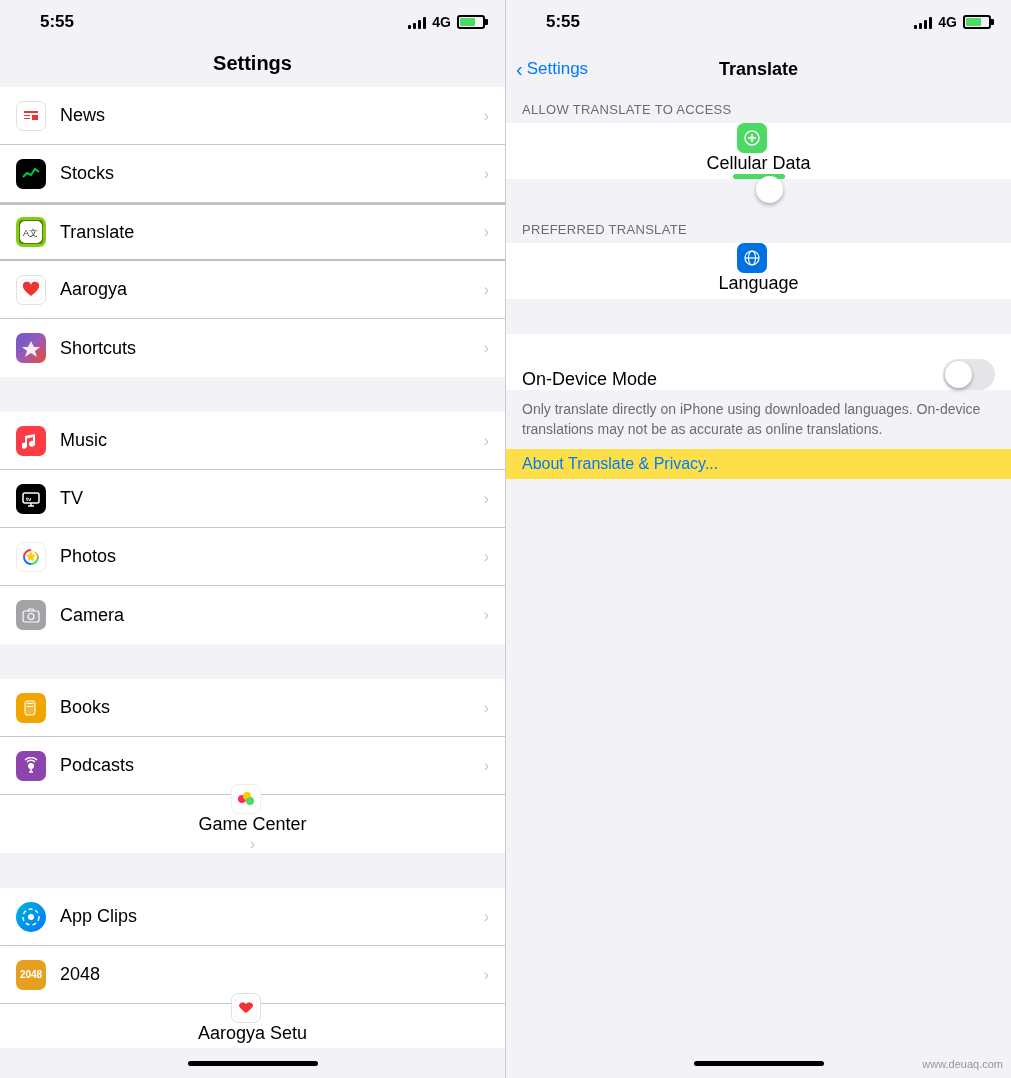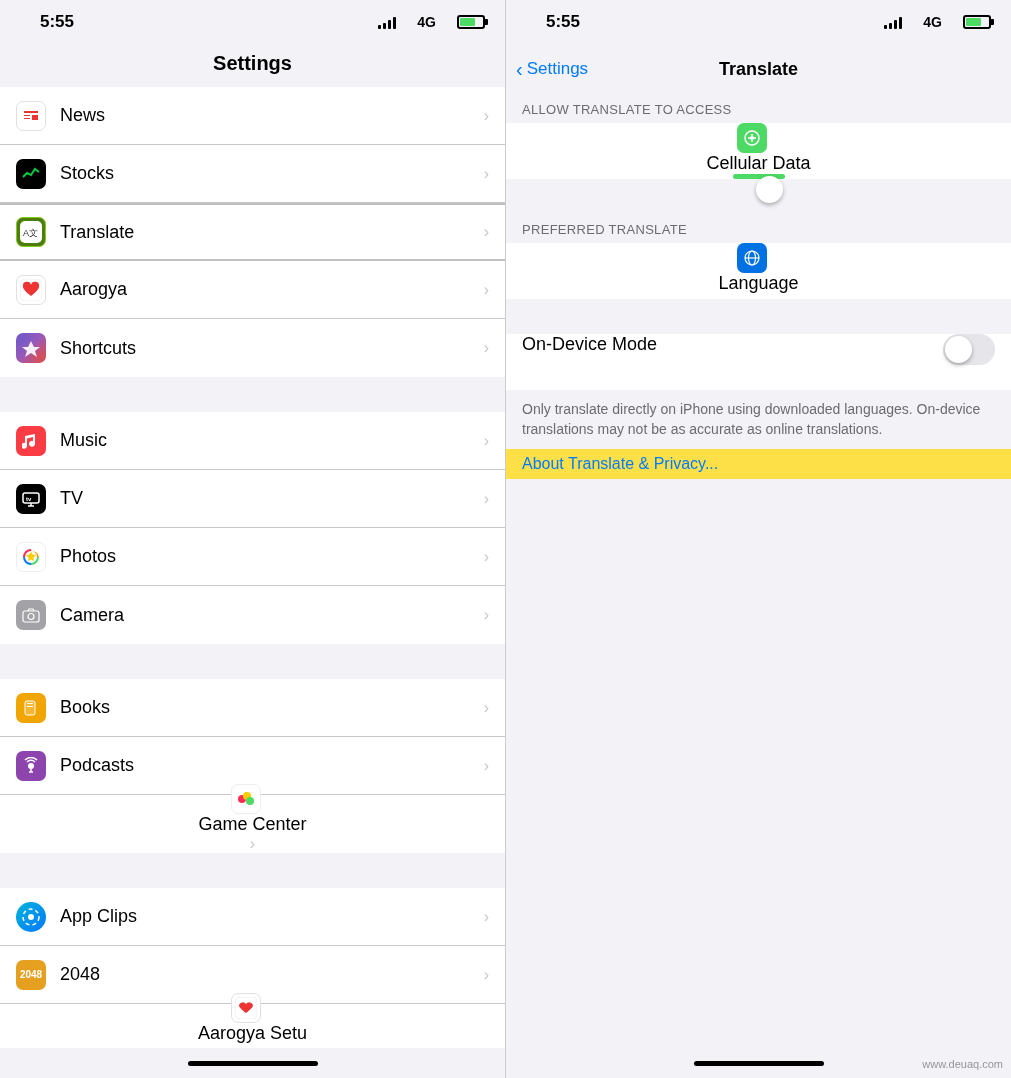"4G" .status-icons { gap: 21px -> 6px }
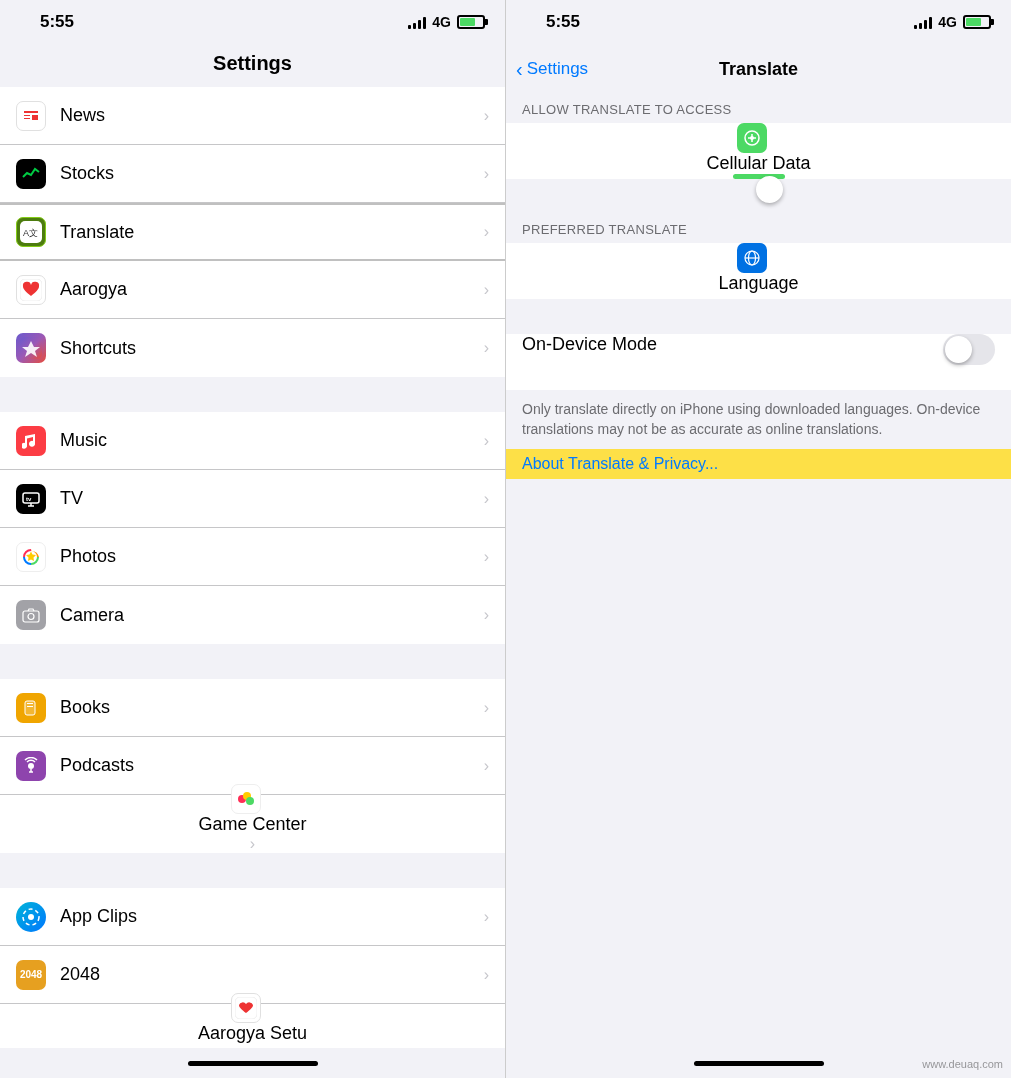"A文" .icon-translate { border: 1px solid #84cc16 -> 3px solid #84cc16 }
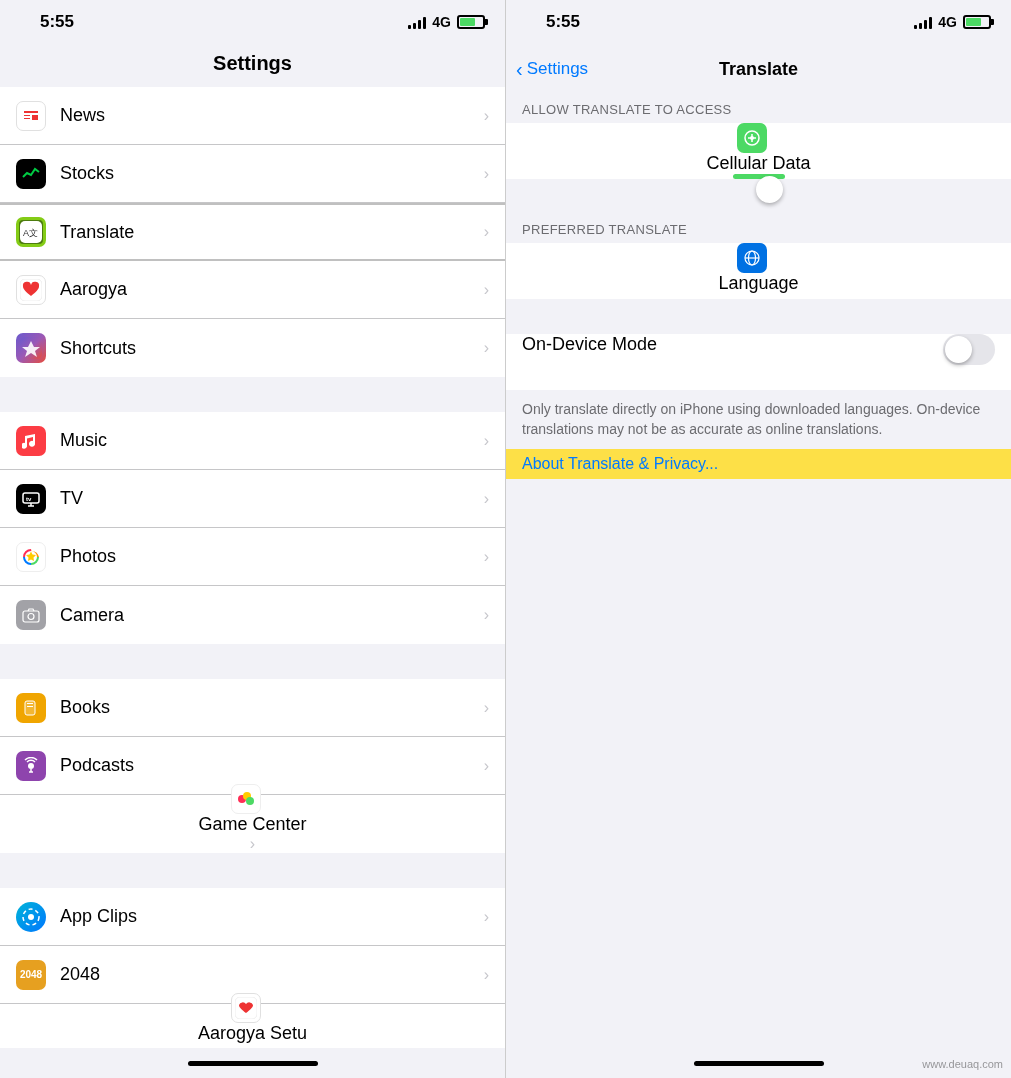"On-Device Mode" .standalone-item { align-items: flex-start -> flex-end }
